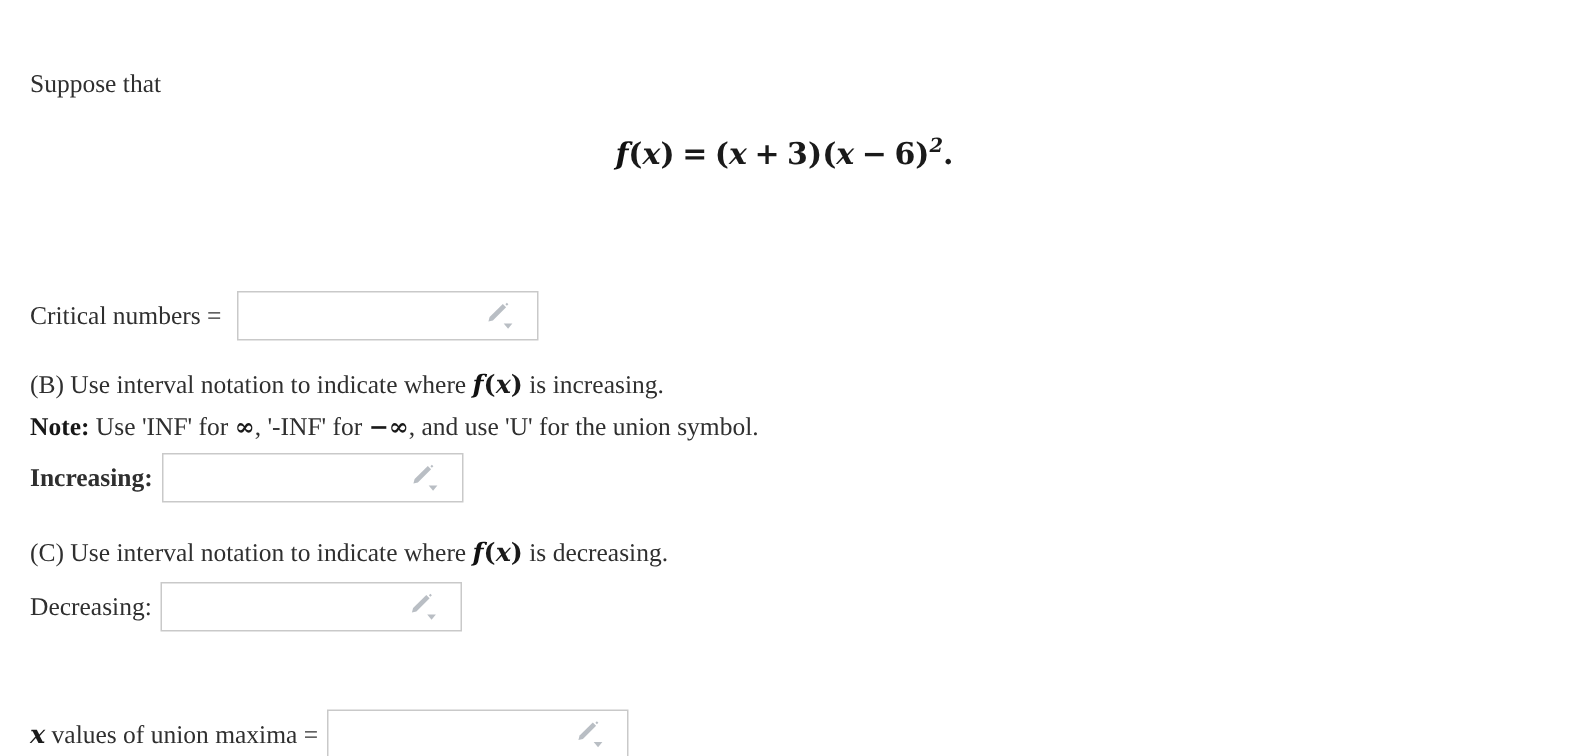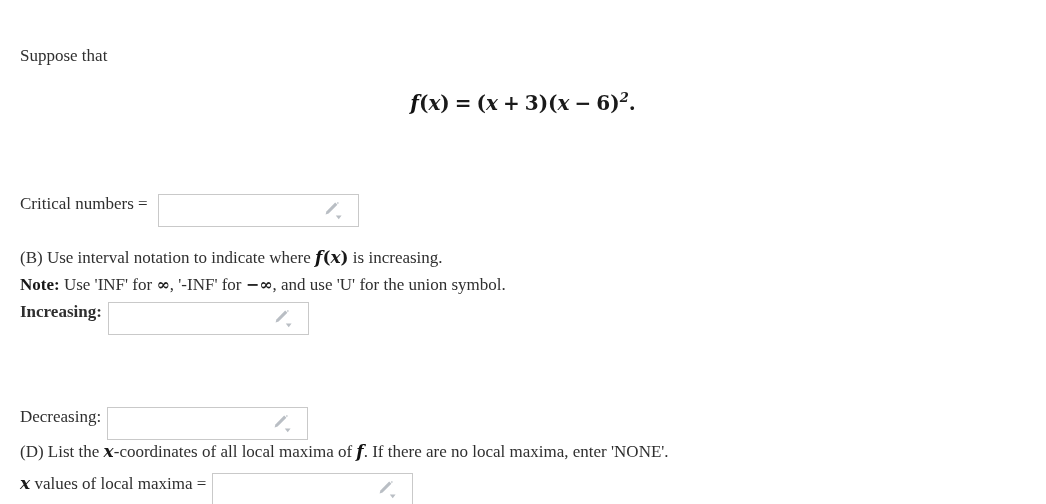"Critical numbers =" .row { align-items: none -> center }
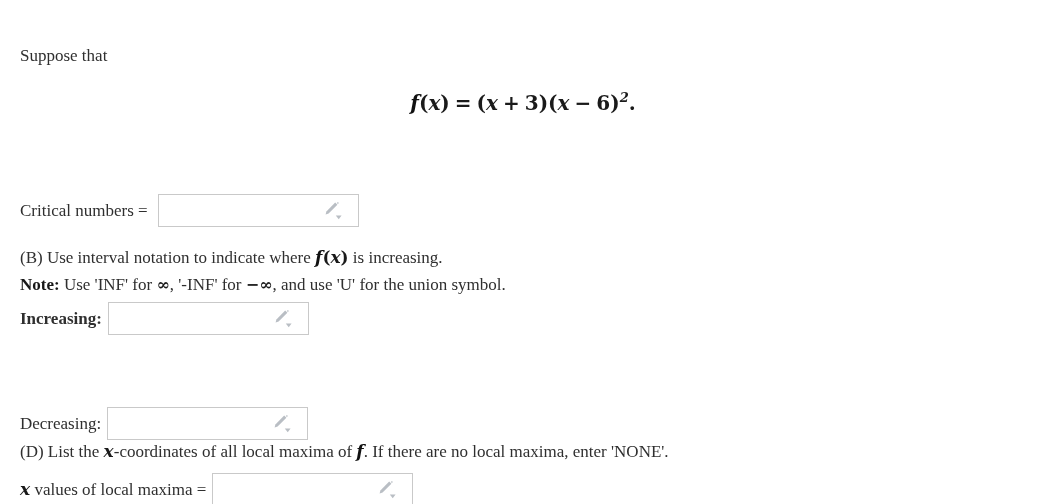"(C) Use interval notation to" div.line { html: none -> <div> <span>(C) Use interval notation to indicate where </span><span>f</span><span>(</span><span>x</span><span>)</span><span> is decreasing.</span> </div> }
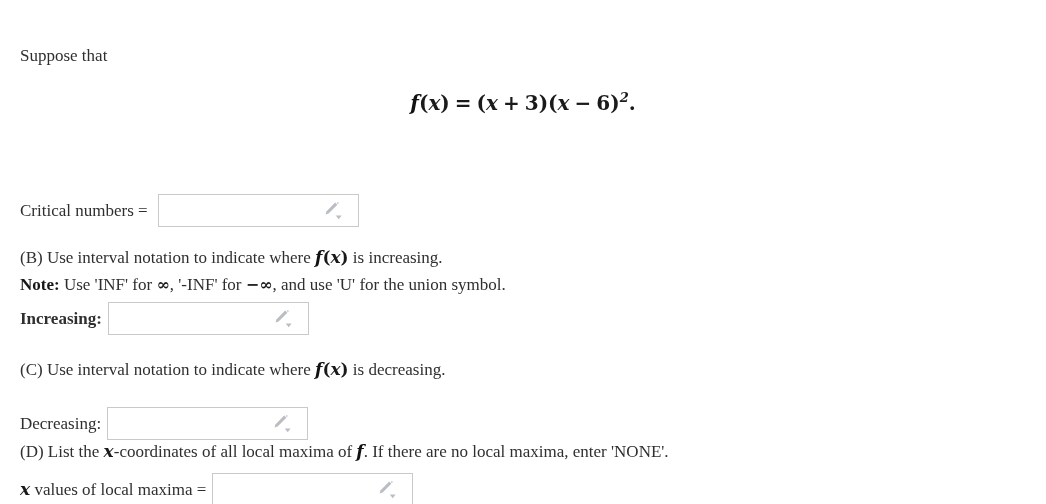"Decreasing:" .row-c { top: 407px -> 388px }
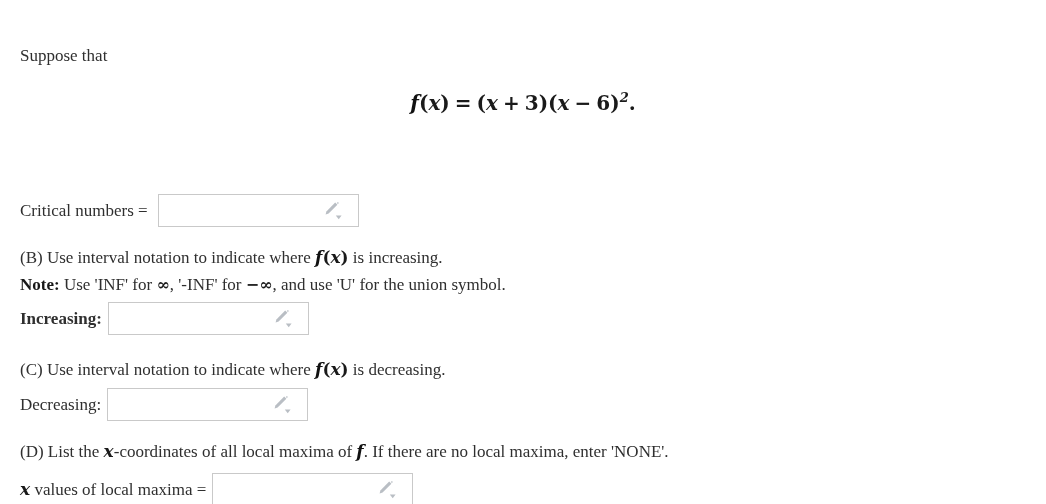"(D) List the x-coordinates of" div.line { html: <div> <span>(D) List the </span><span>x</span><span>-coordinates of all local maxima of </span><span>f</span><span>. If there are no local maxima, enter 'NONE'.</span> </div> -> none }
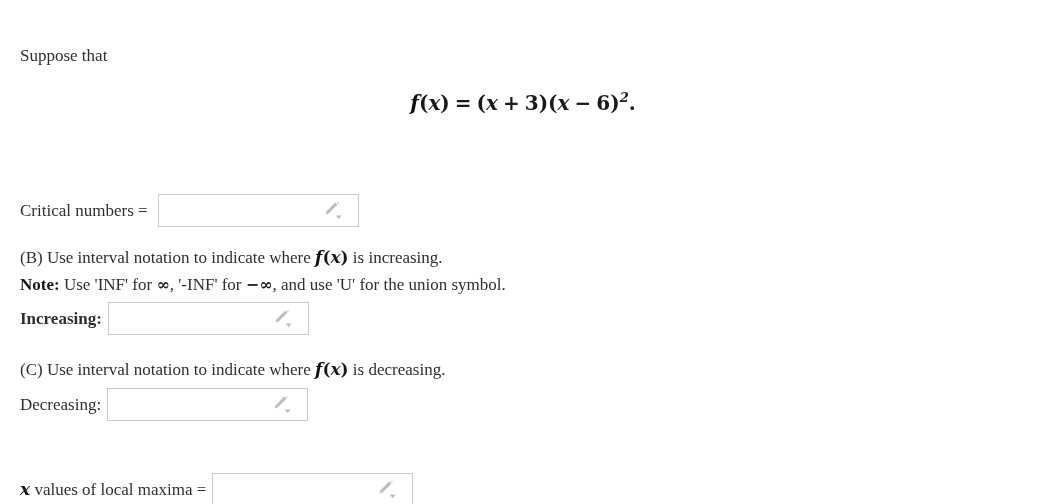"values of local maxima =" span { text: local -> union }
